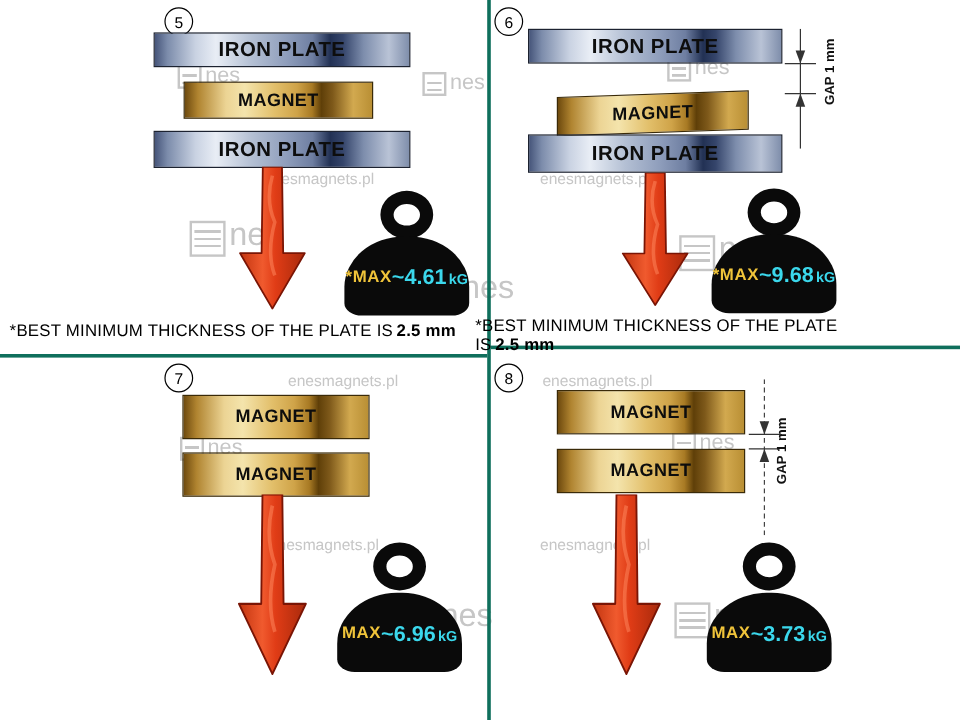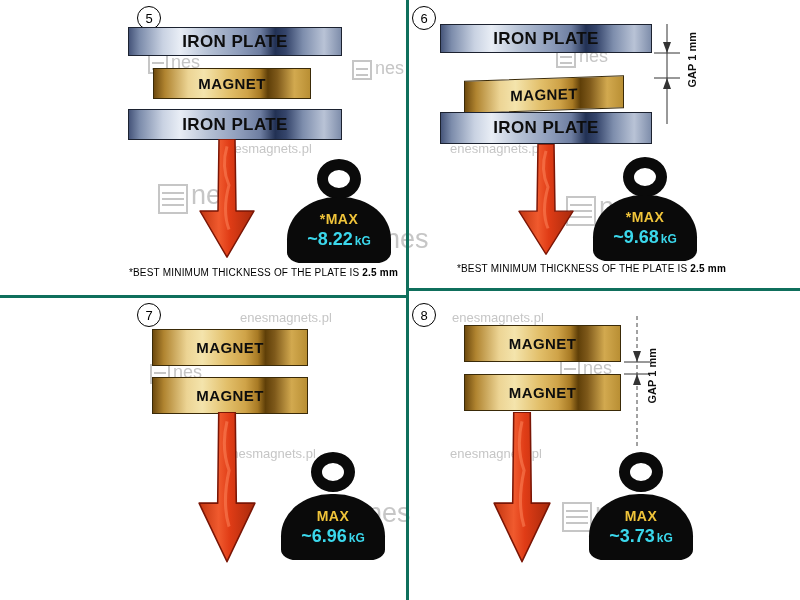"*MAX" .weight .wbody { flex-direction: column -> row }
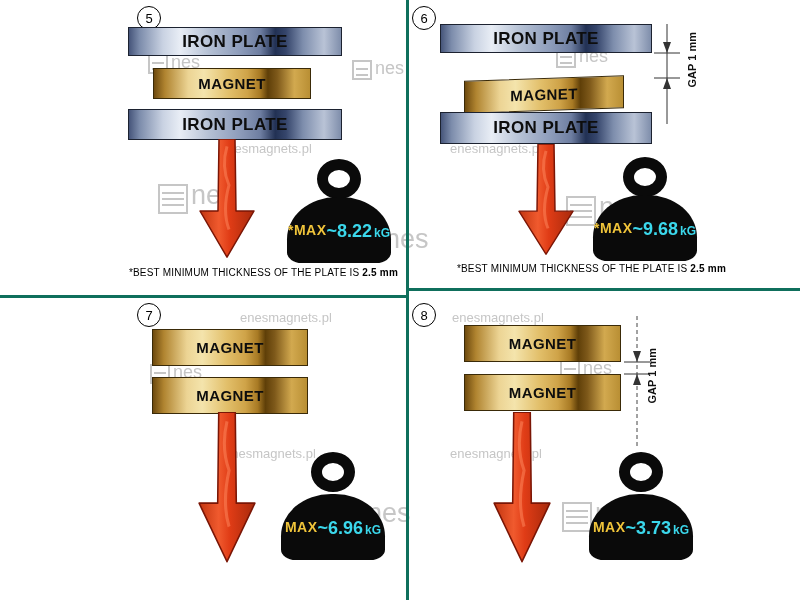"~8.22" span { text: 8.22 -> 4.61 }
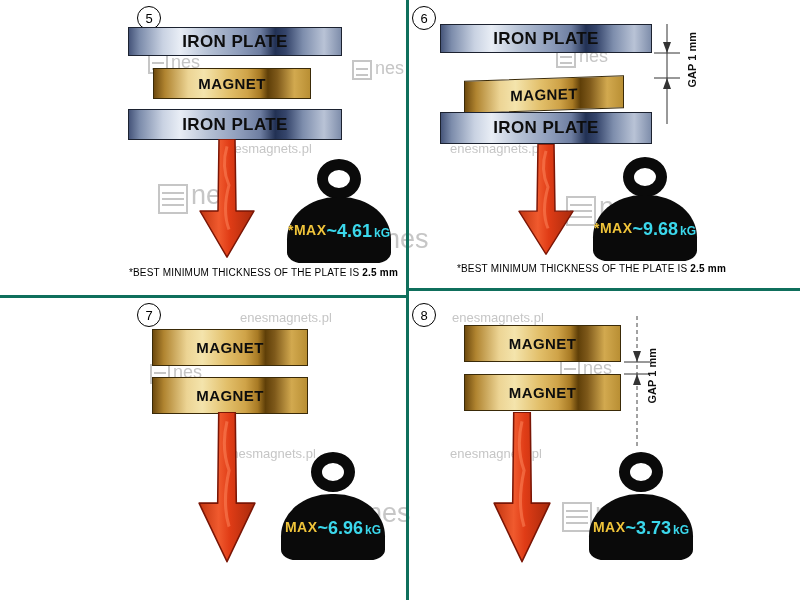"*BEST MINIMUM THICKNESS OF THE" .footnote { font-size: 10px -> 14px; text-align: right -> left }
